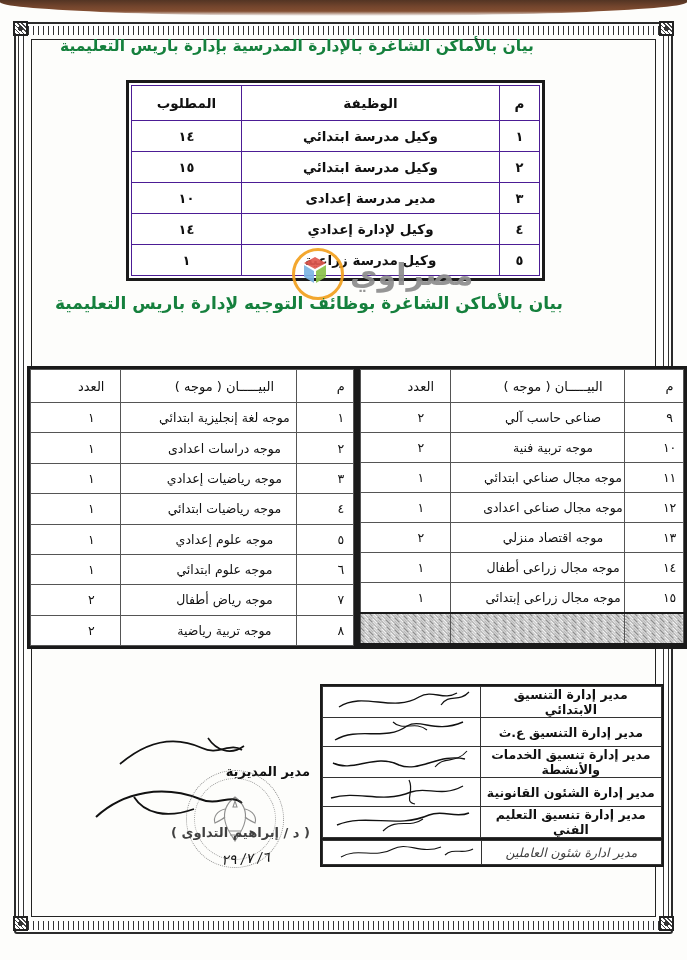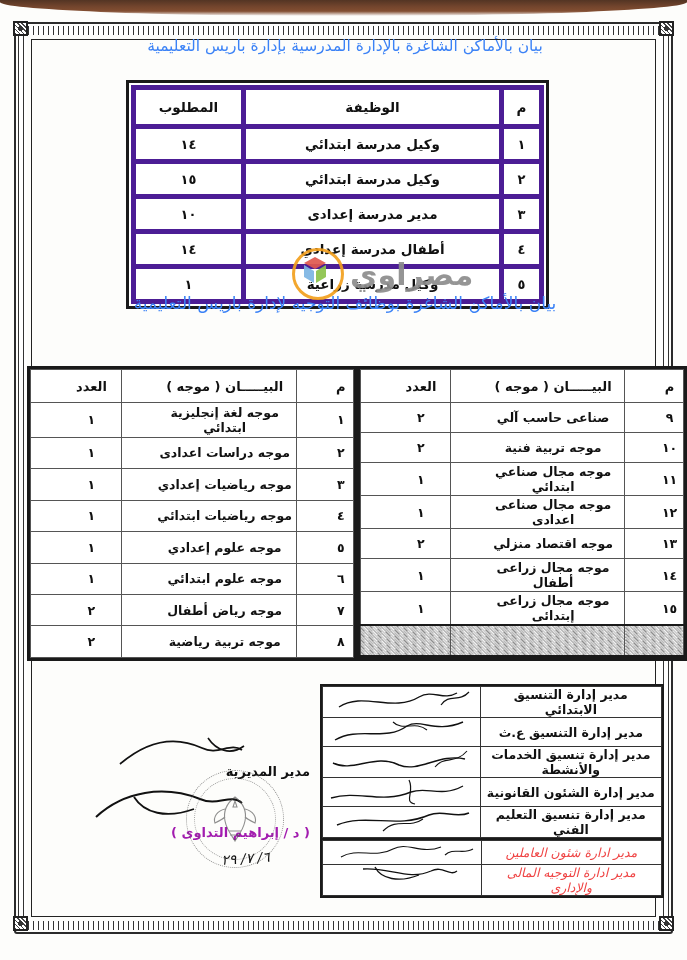"بيان بالأماكن الشاغرة بالإدارة المدرسية" .doc-title { color: #3b82f6 -> #15803d; font-weight: normal -> bold; text-align: center -> left }
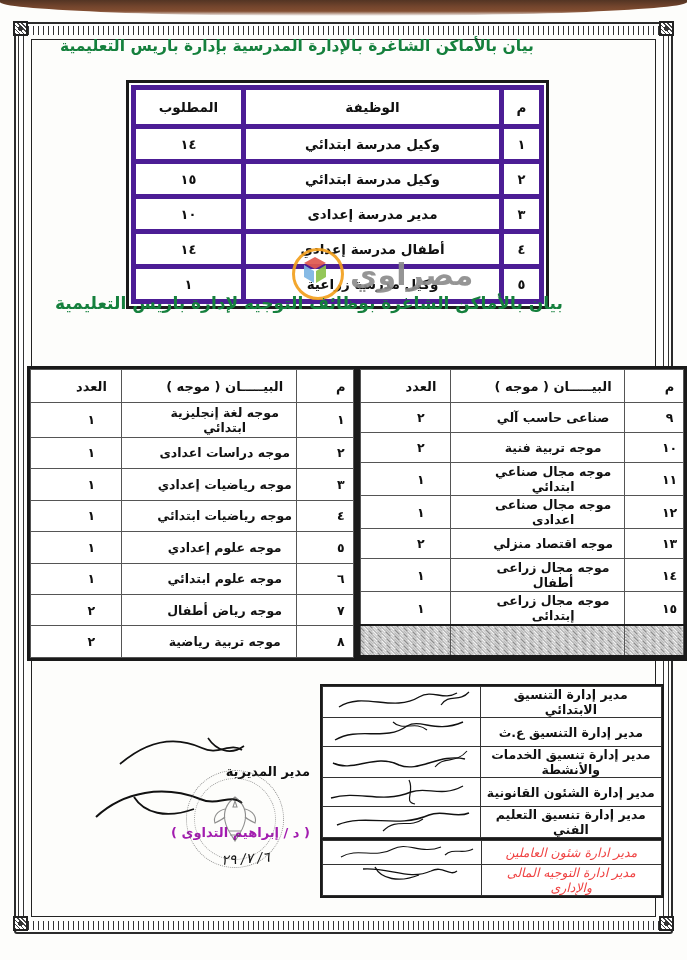"المطلوب" table.doc td, table.doc th { border: 5px solid #4c1d95 -> 1px solid #4c1d95 }
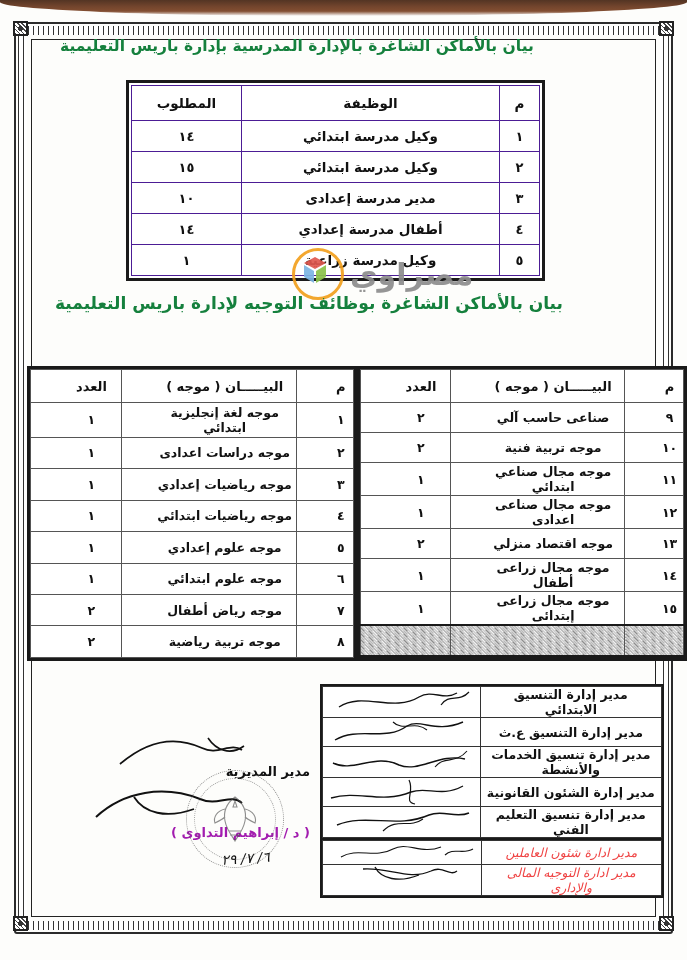"أطفال مدرسة إعدادي" td.c-job { text: أطفال مدرسة -> وكيل لإدارة }
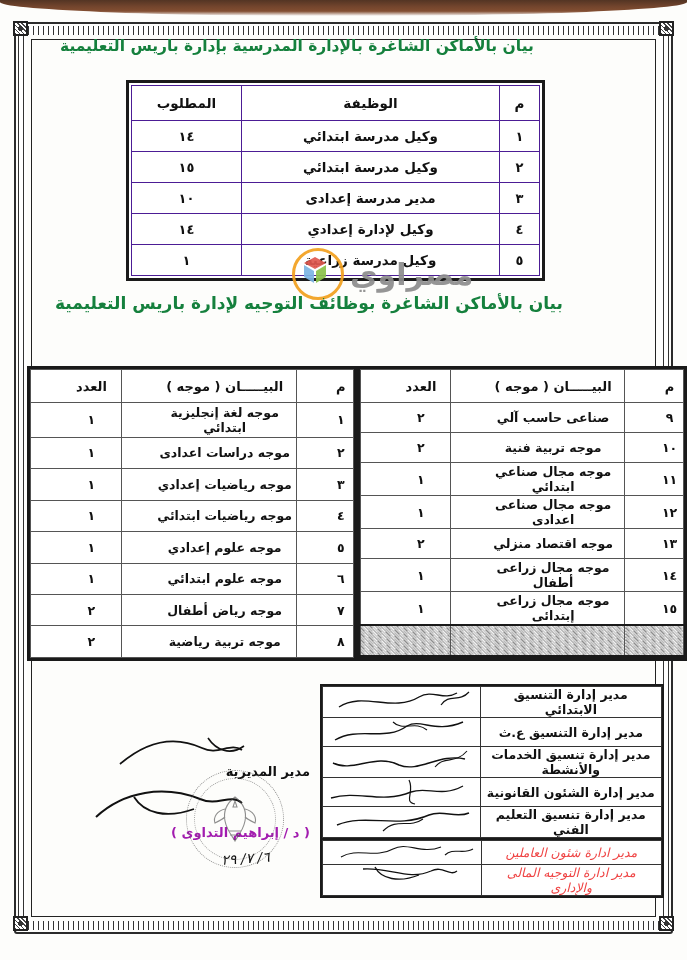"العدد" .half th, .half td { font-weight: bold -> normal }
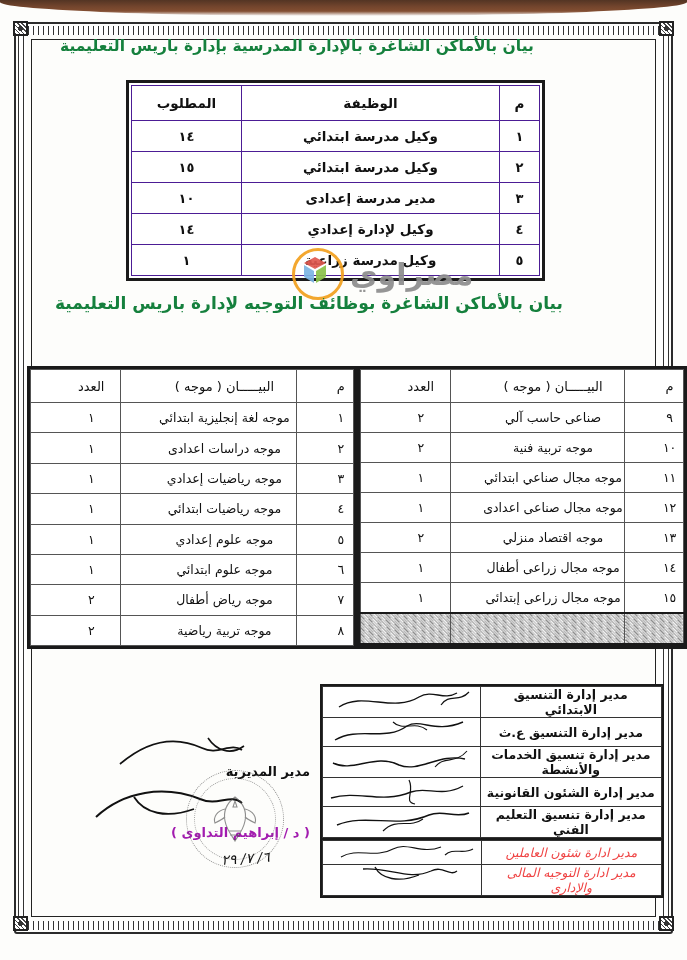"( د / إبراهيم التداوى" #director-name { color: #a21caf -> #404040 }
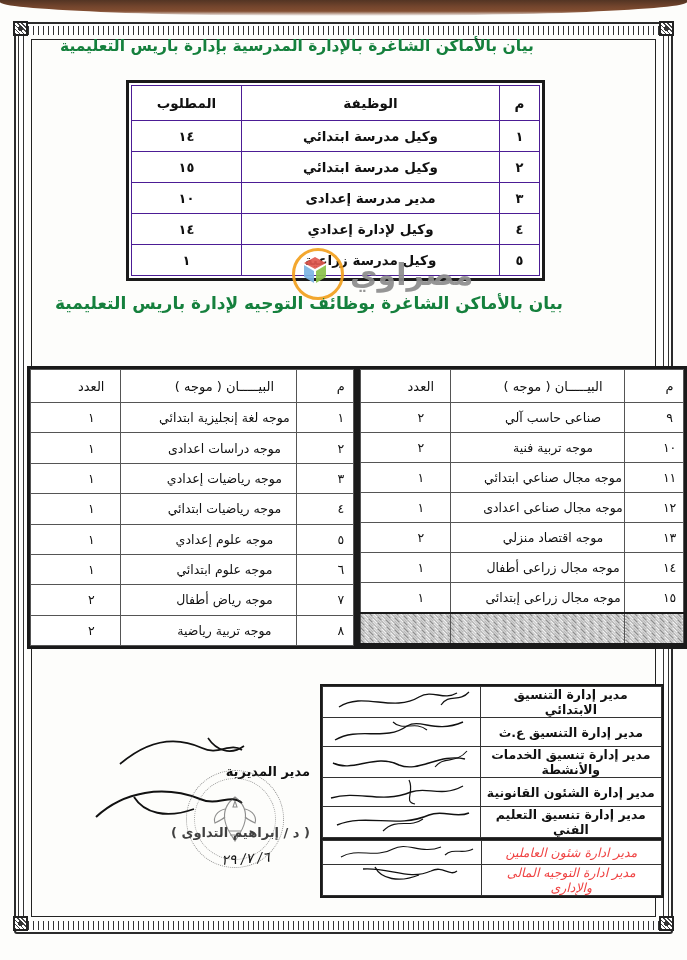"مدير ادارة شئون العاملين" #handtable td { color: #ef4444 -> #404040 }
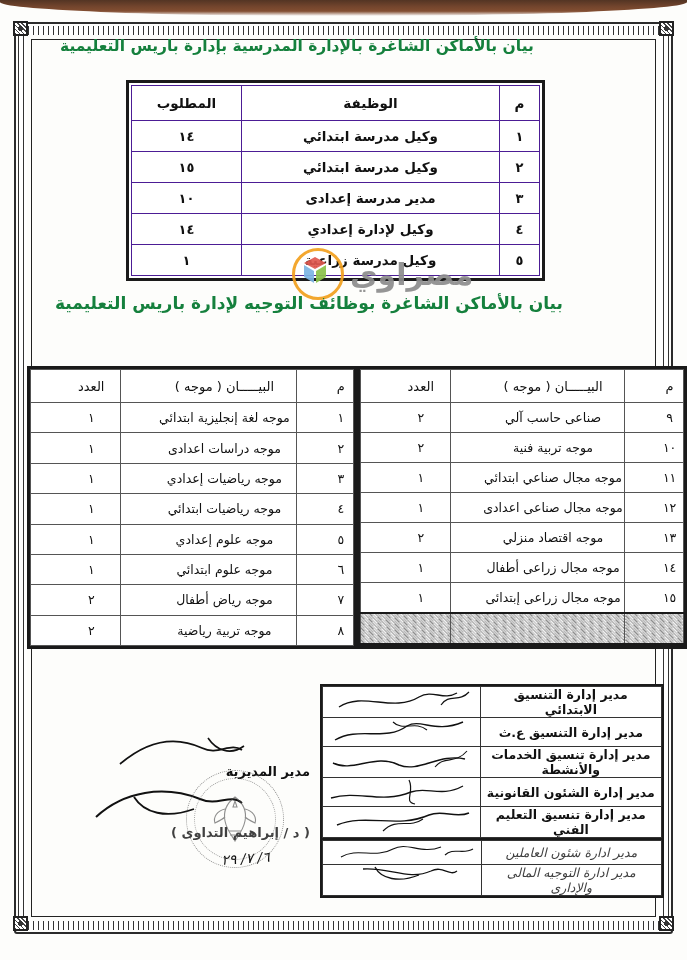"مدير ادارة التوجيه المالى والإدارى" tr { html: <tr> <td>مدير ادارة التوجيه المالى والإدارى</td> <td> <svg> <path></path> <path></path> </svg> </td> </tr> -> none }
